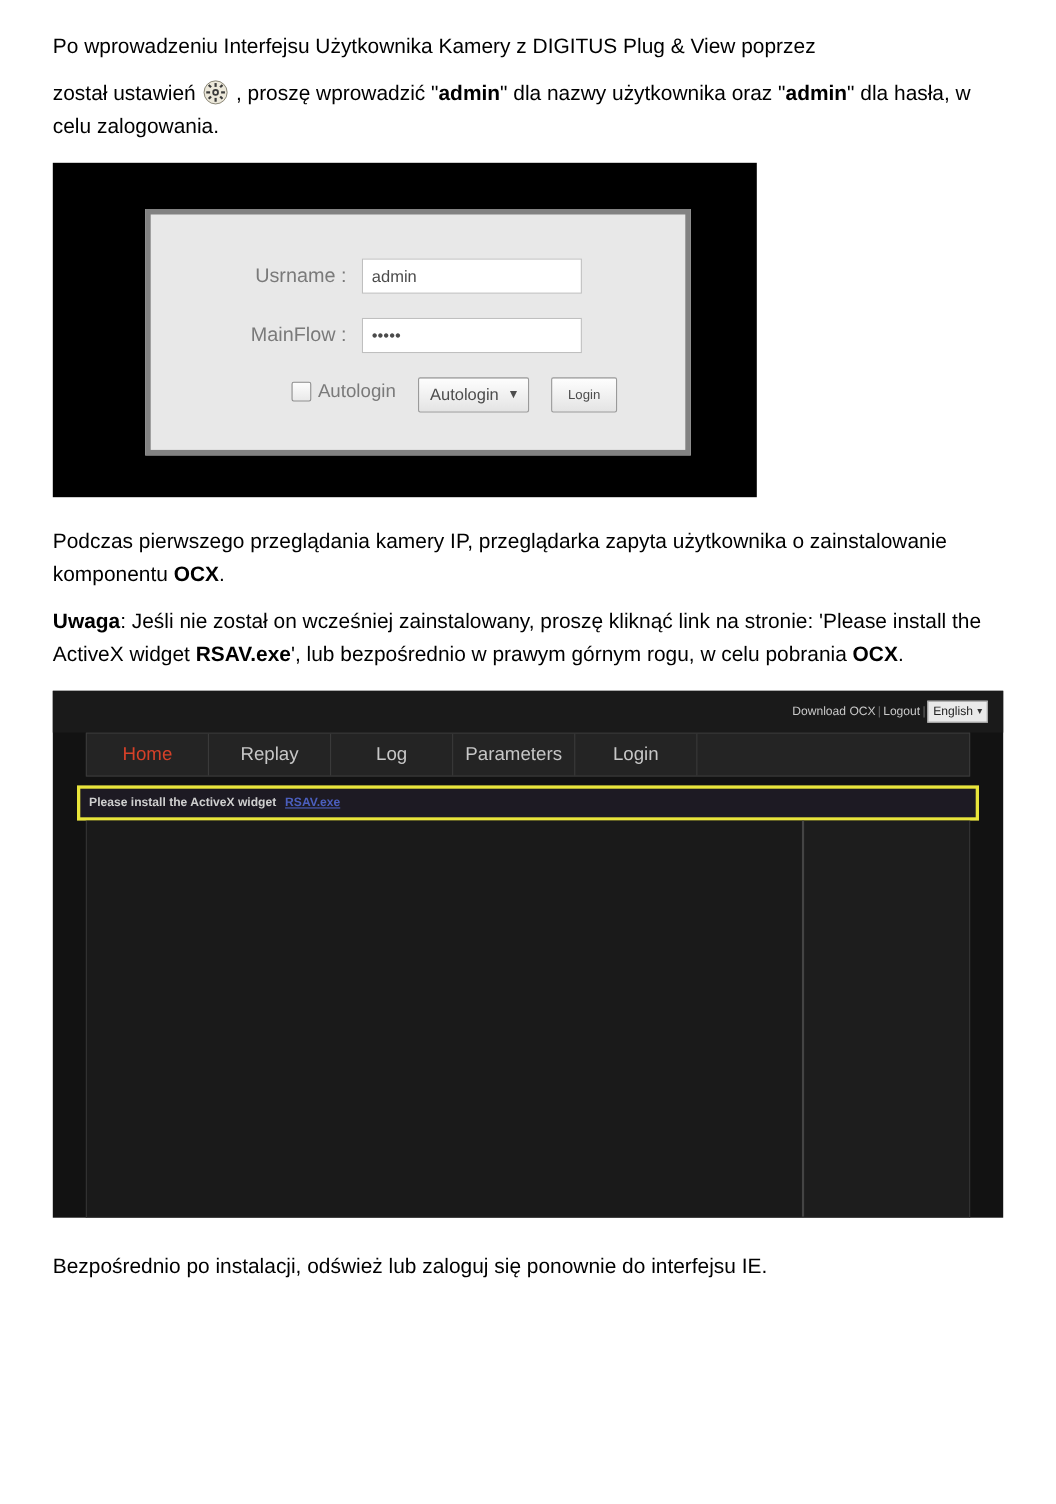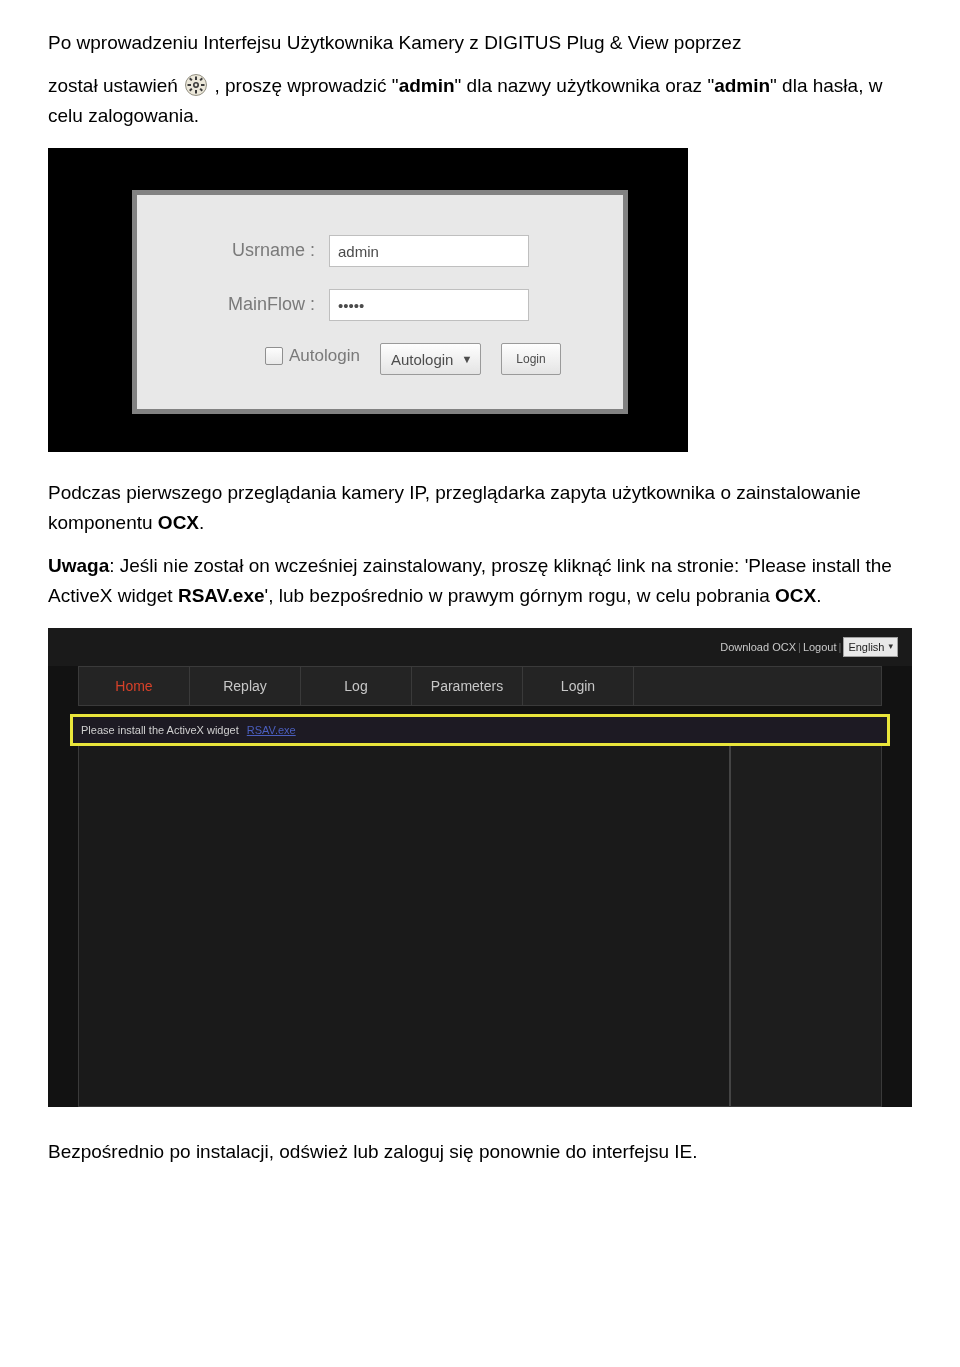"Home" .cam-tab { font-size: 14px -> 17px }
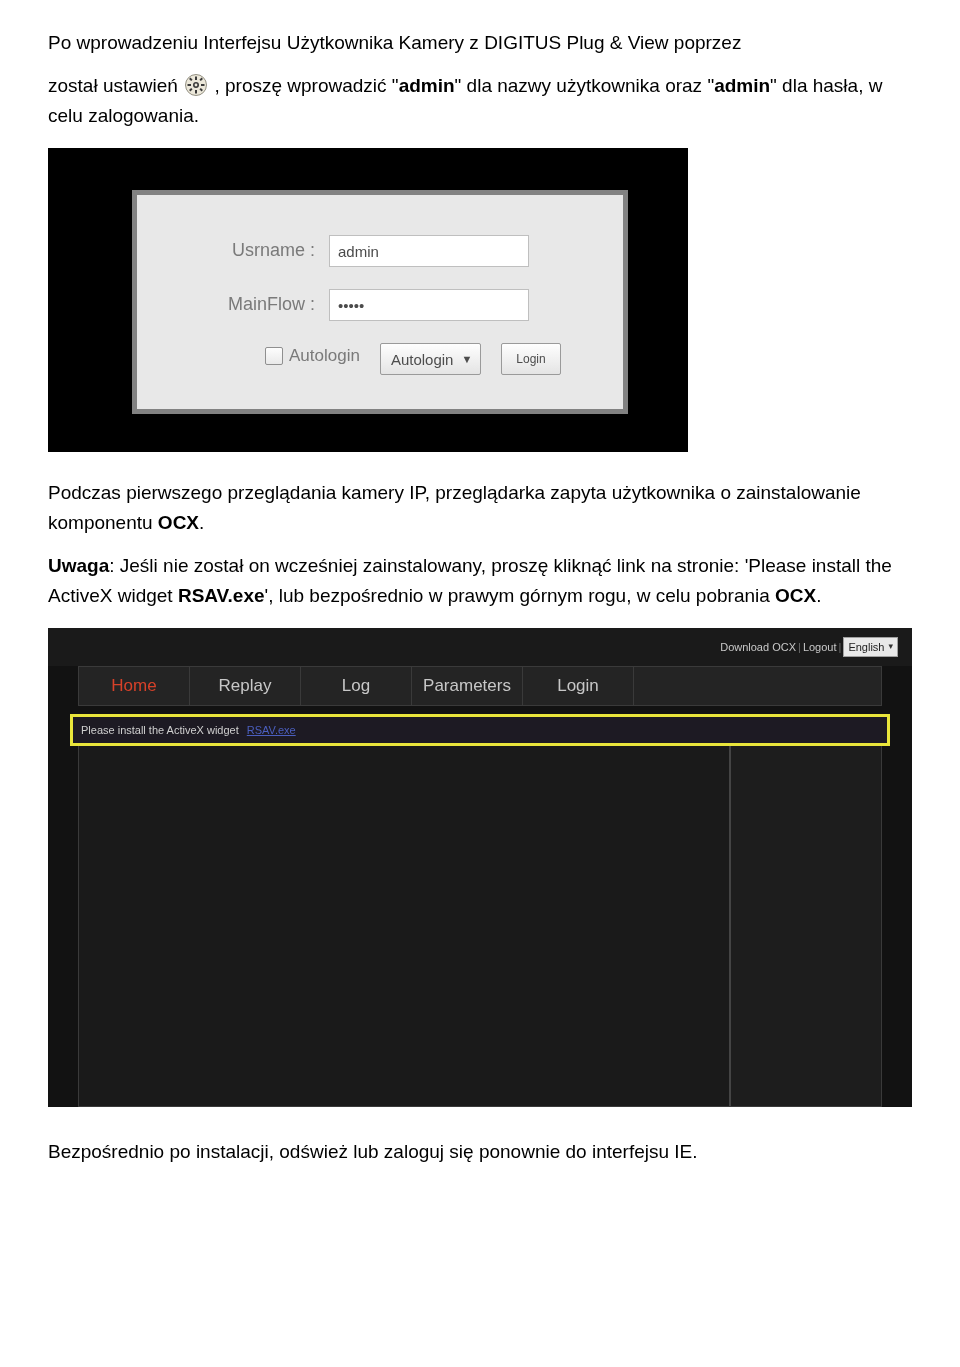"Please install the ActiveX widget" .ocx-bar-wrap { font-weight: none -> bold }
